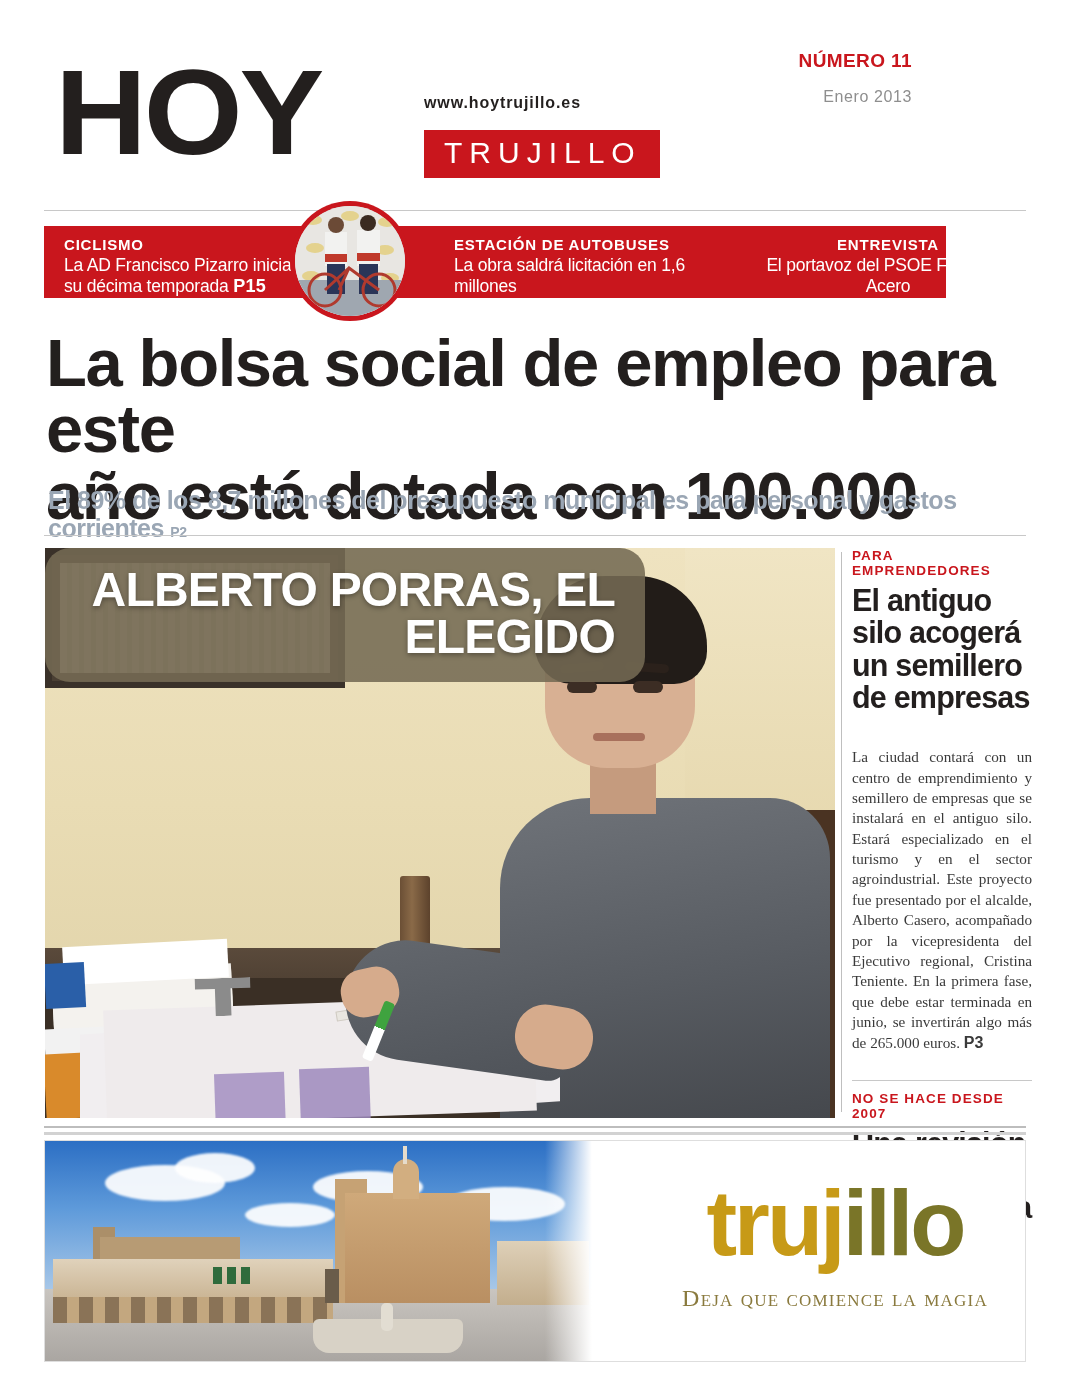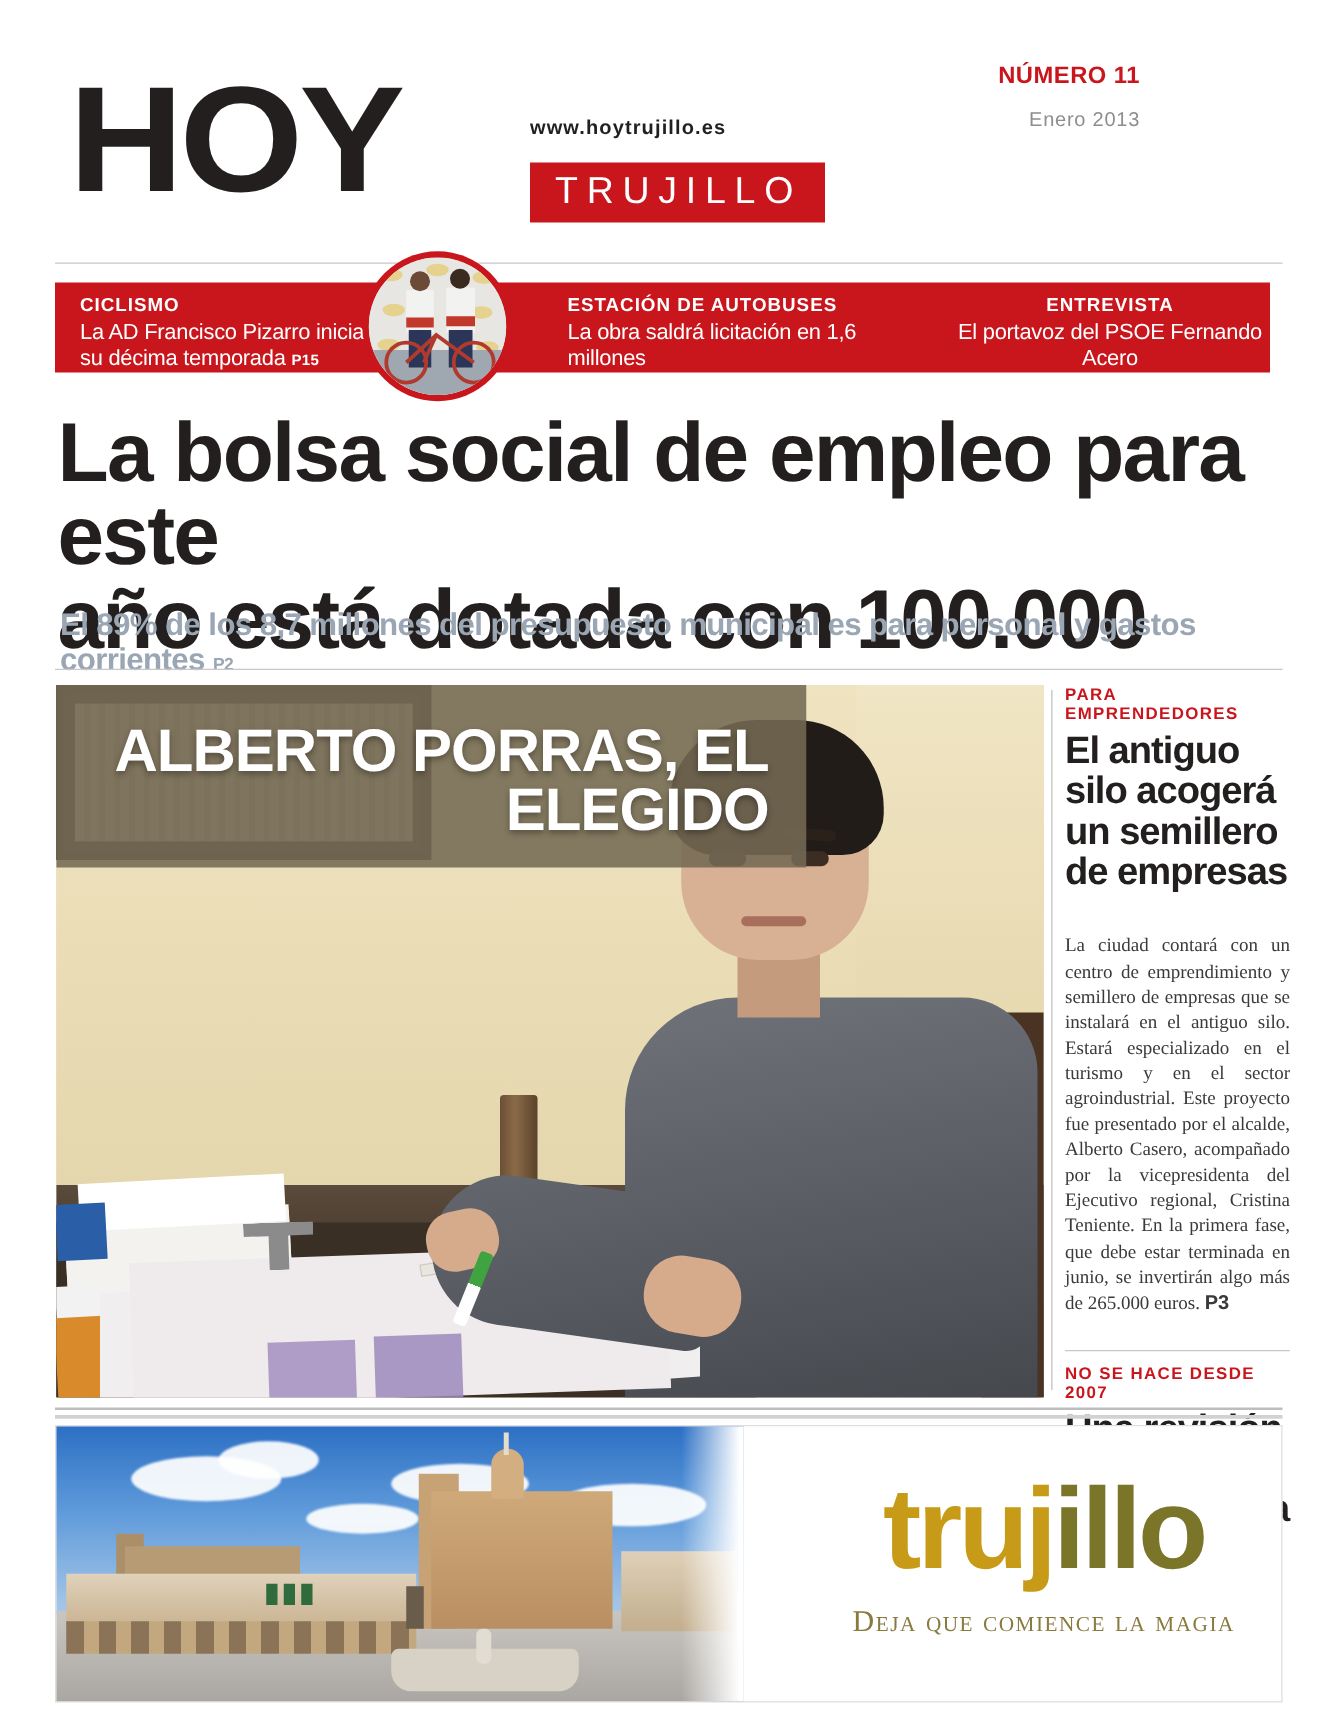"CICLISMO" .teaserbar { width: 972px -> 902px }
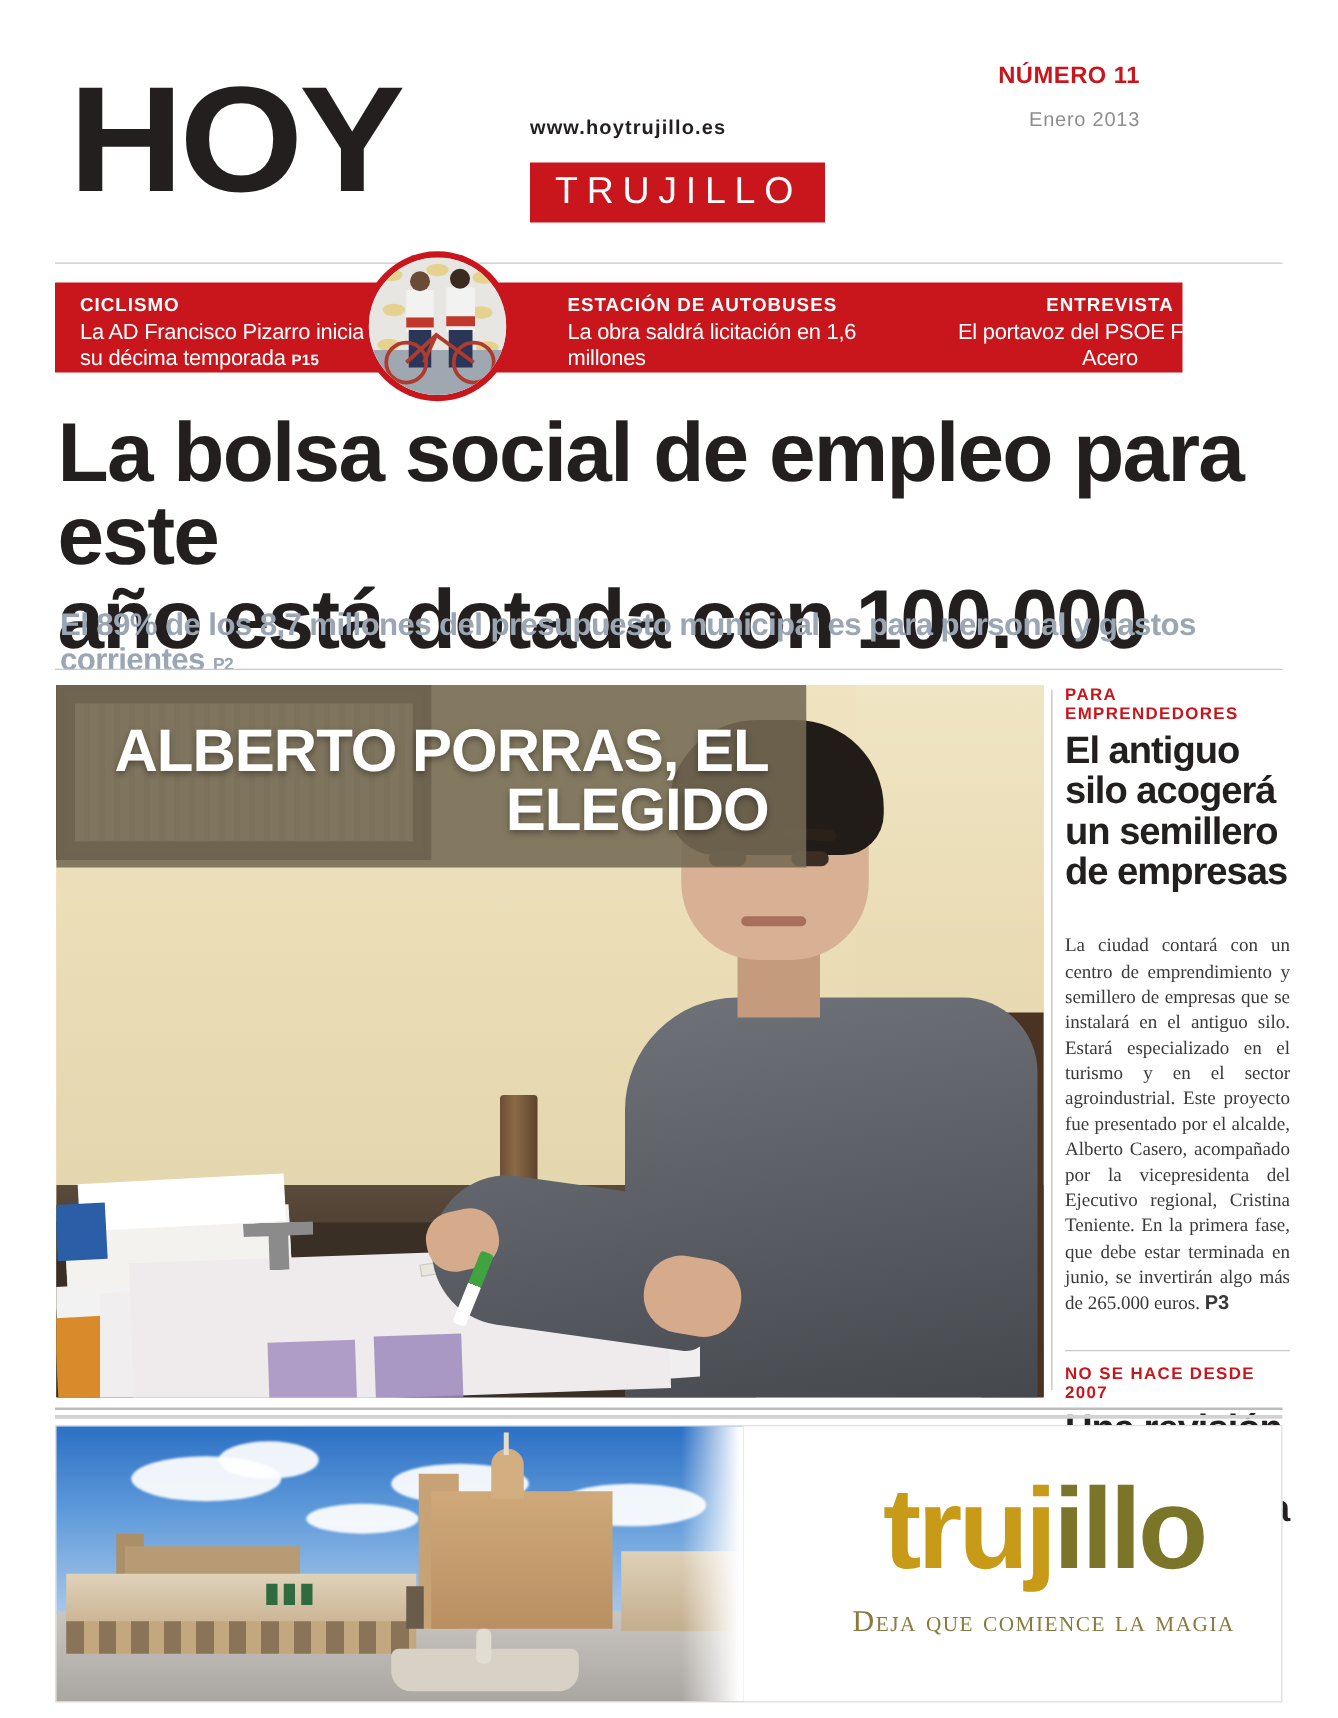"P15" .teaser .pg { font-size: 12px -> 18px }
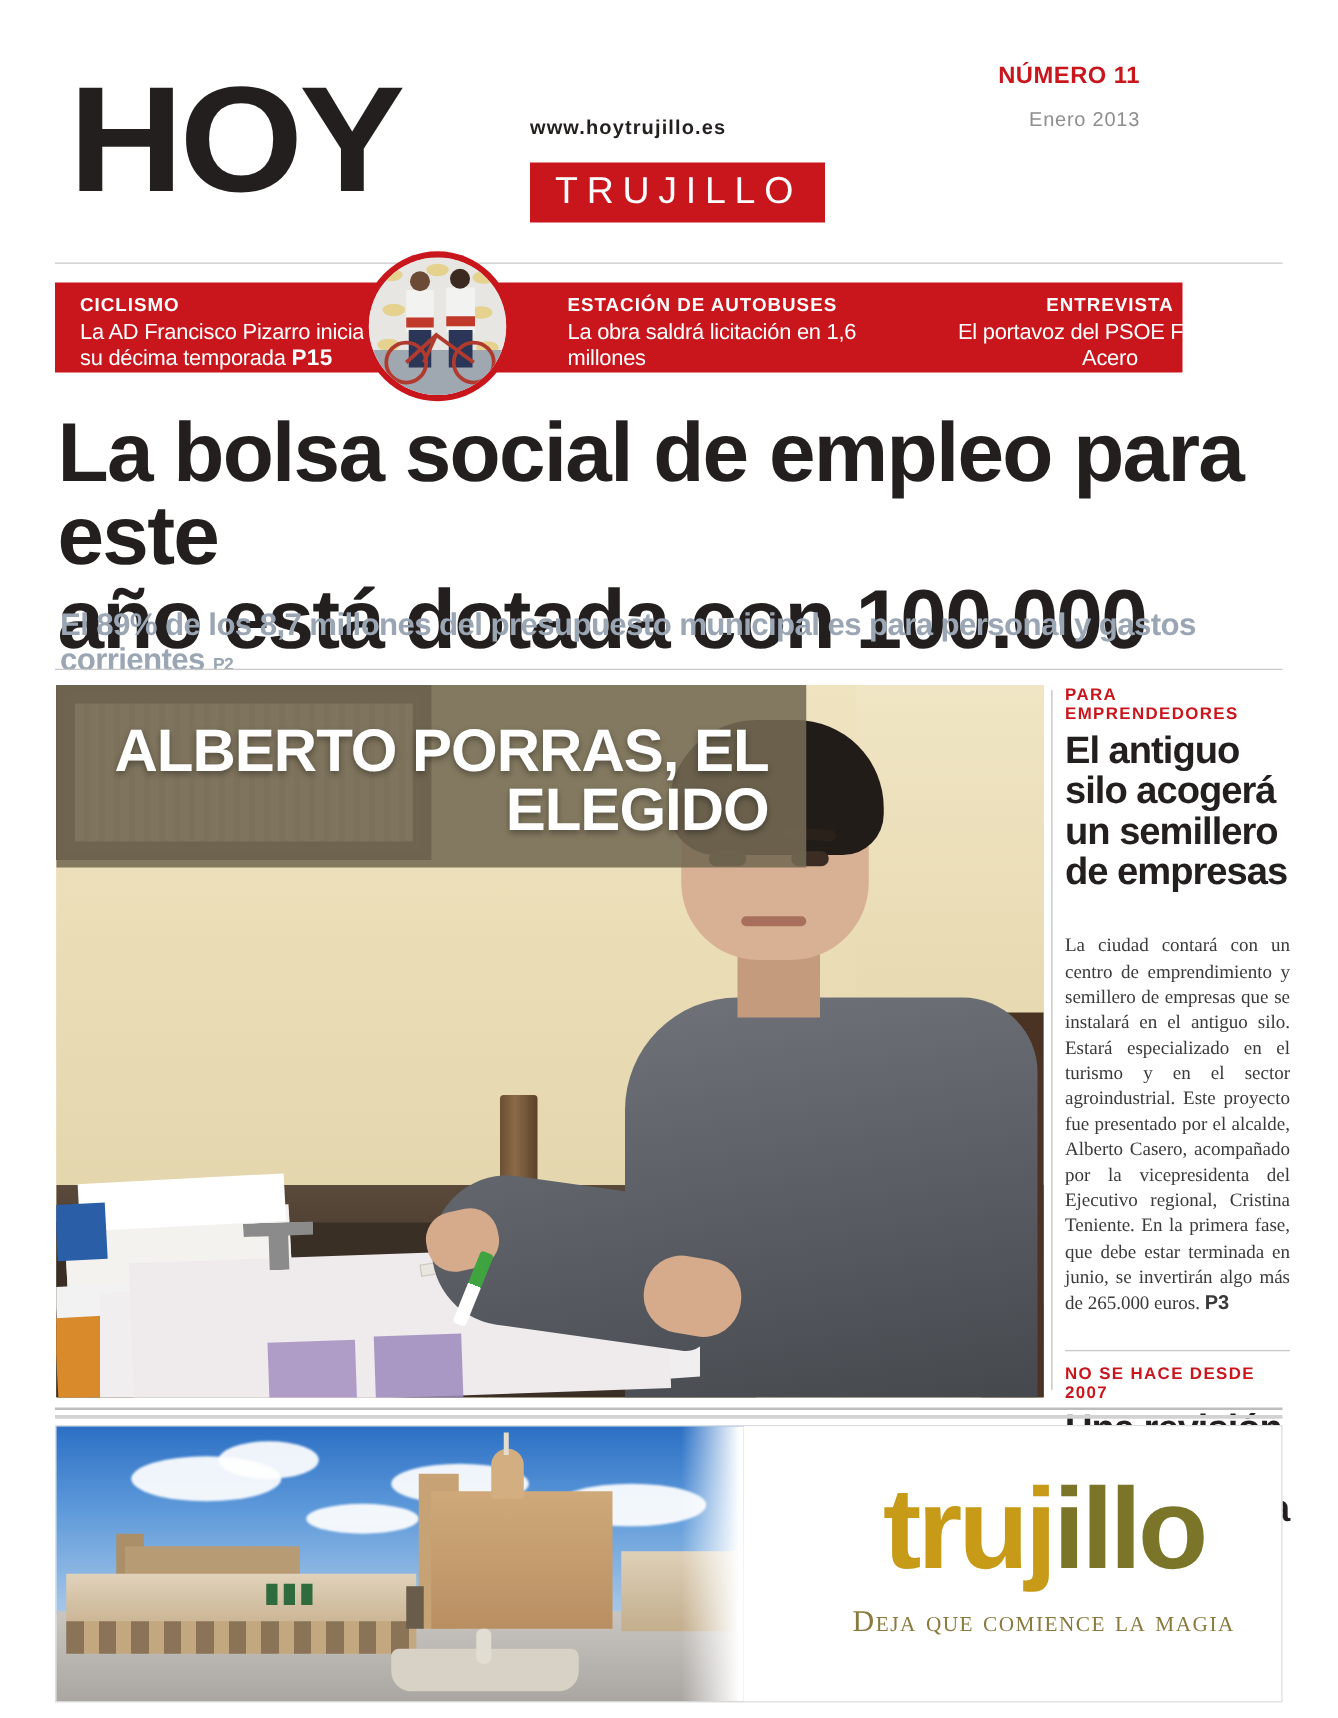"ALBERTO PORRAS, EL ELEGIDO" .photo-caption { border-radius: none -> 25px; padding: 30px 30px 22px 22px -> 18px 30px 22px 22px }
